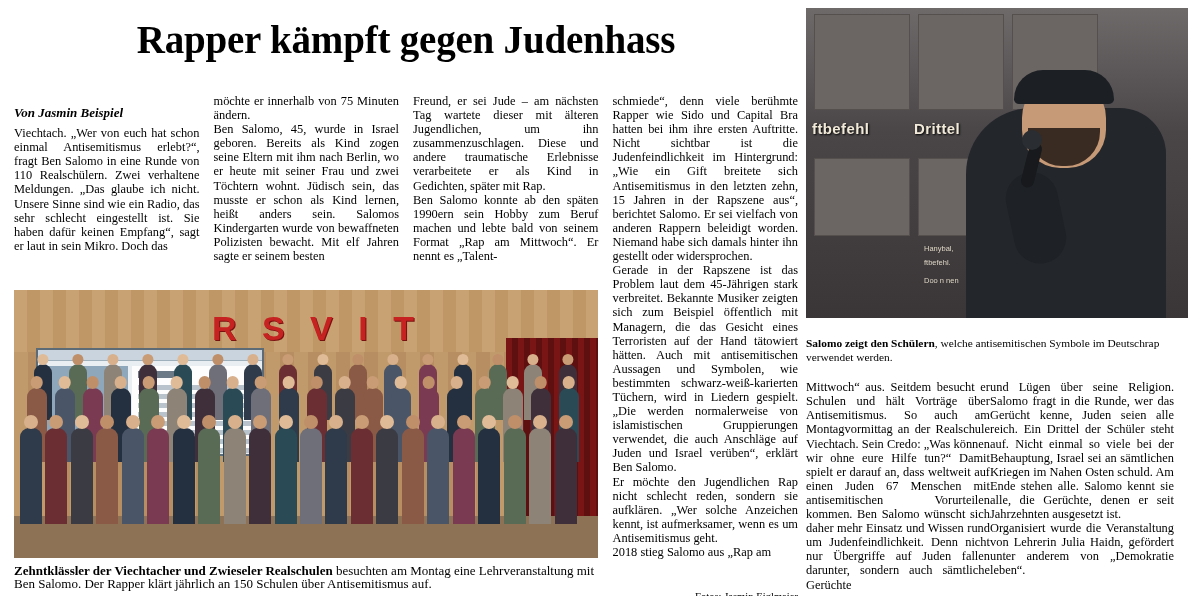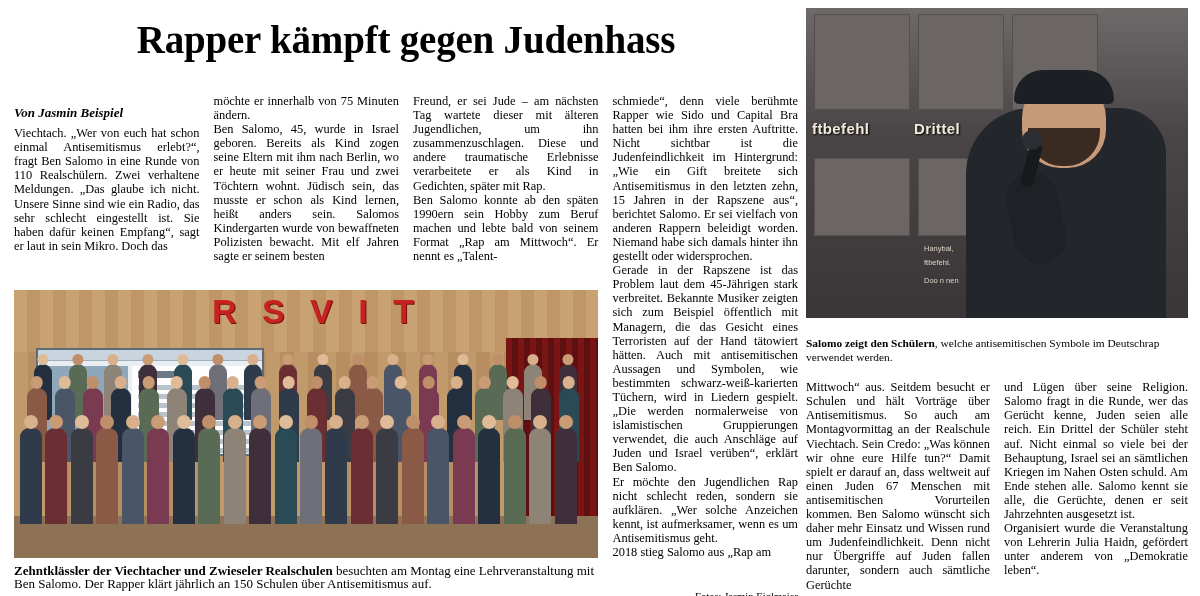"R S V I T" .rsvit { top: 2px -> 19px }
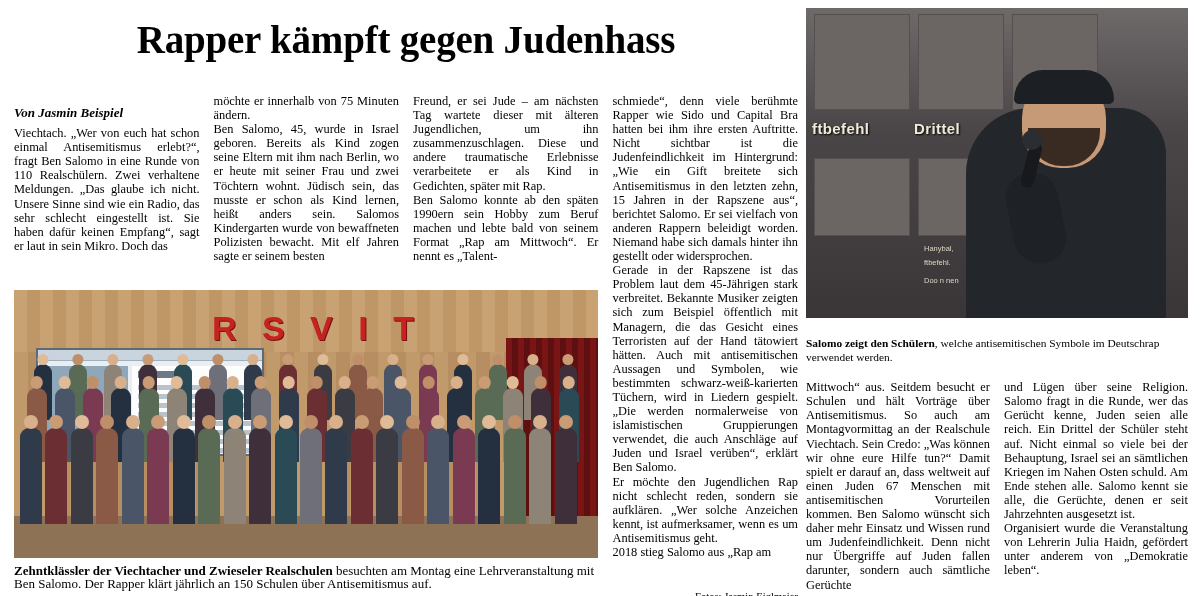"Mittwoch“ aus. Seitdem besucht er" .right-cols { gap: 14px -> none }
